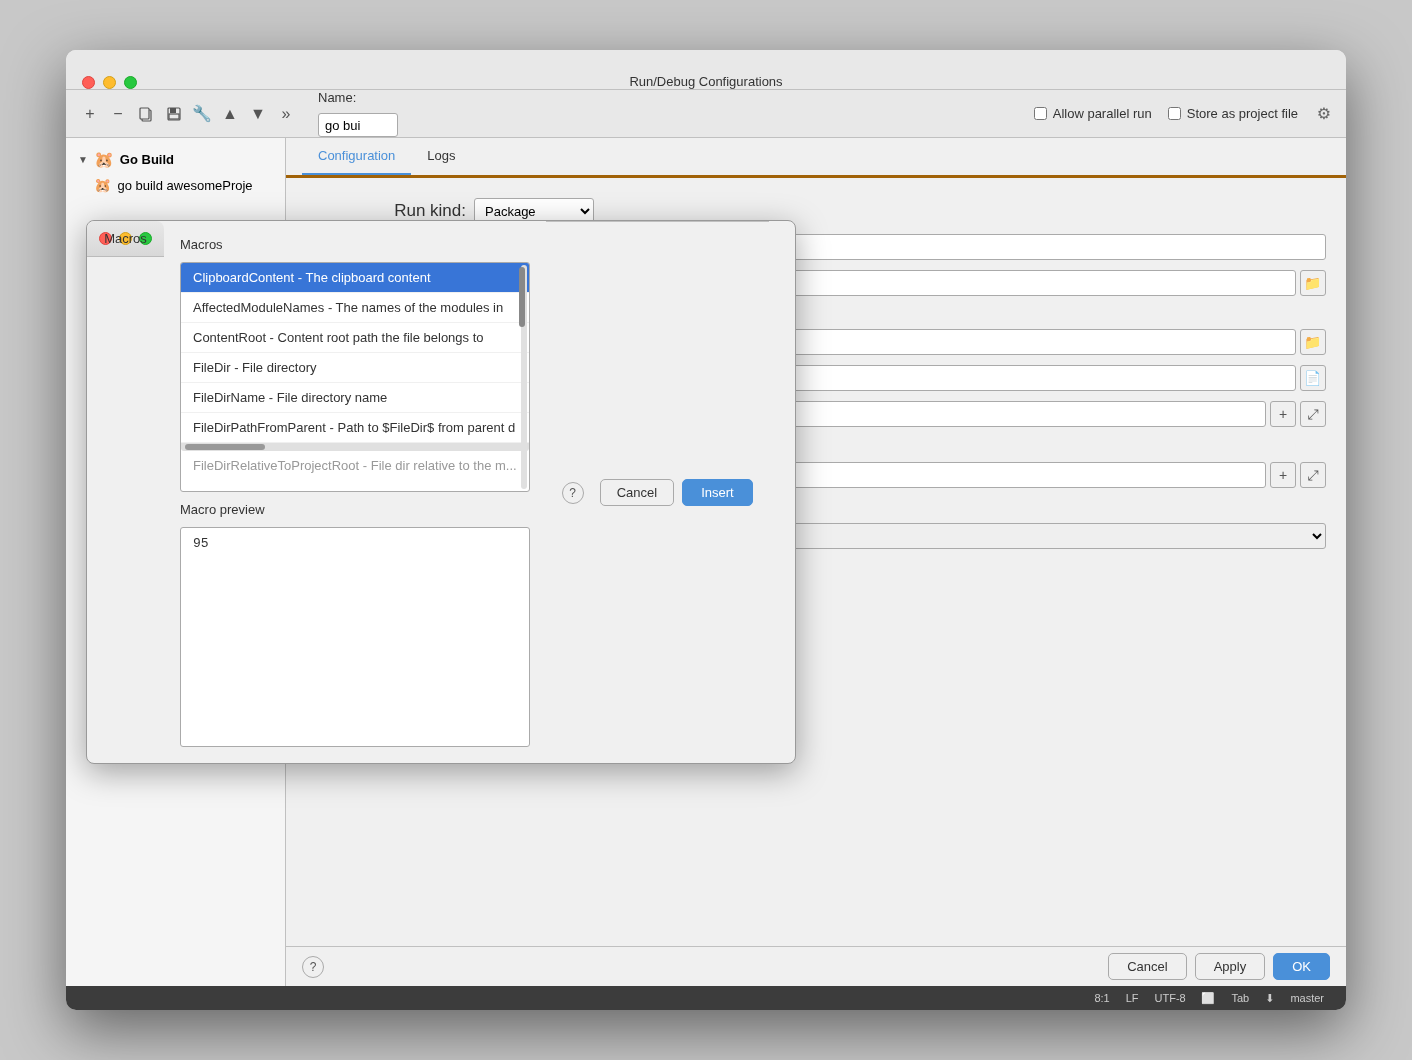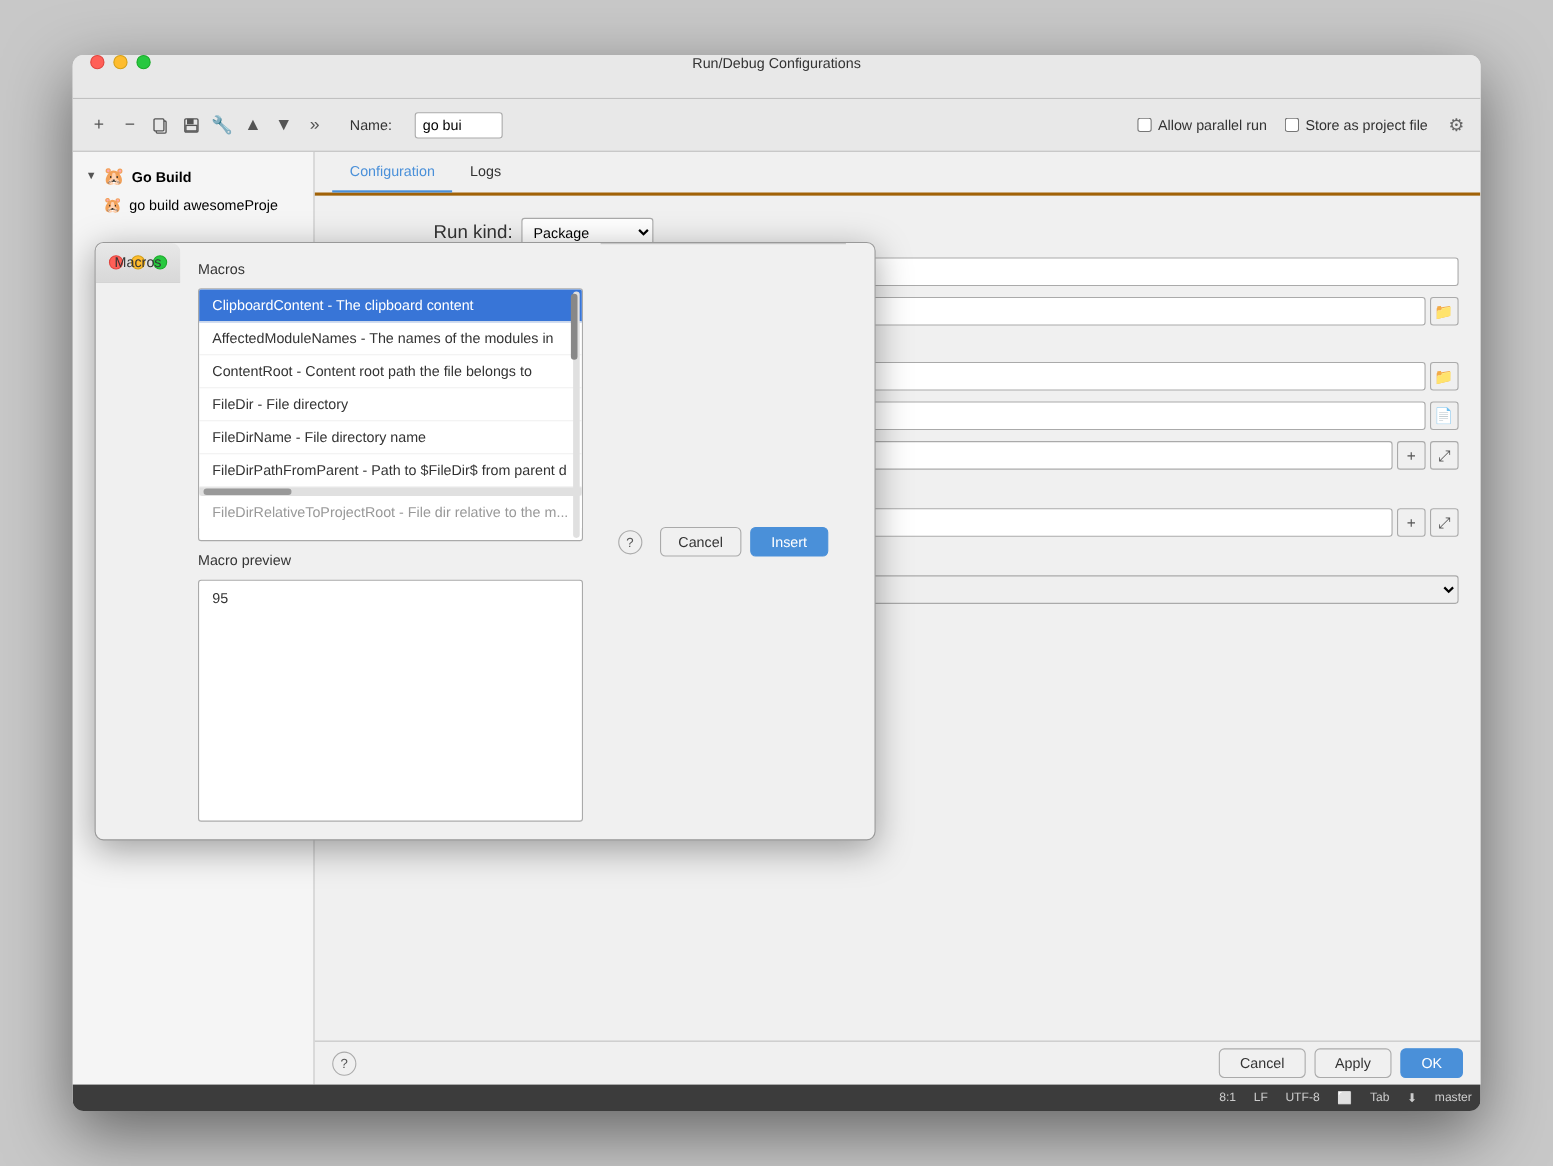"Run/Debug Configurations" .title-bar { align-items: flex-start -> flex-end }
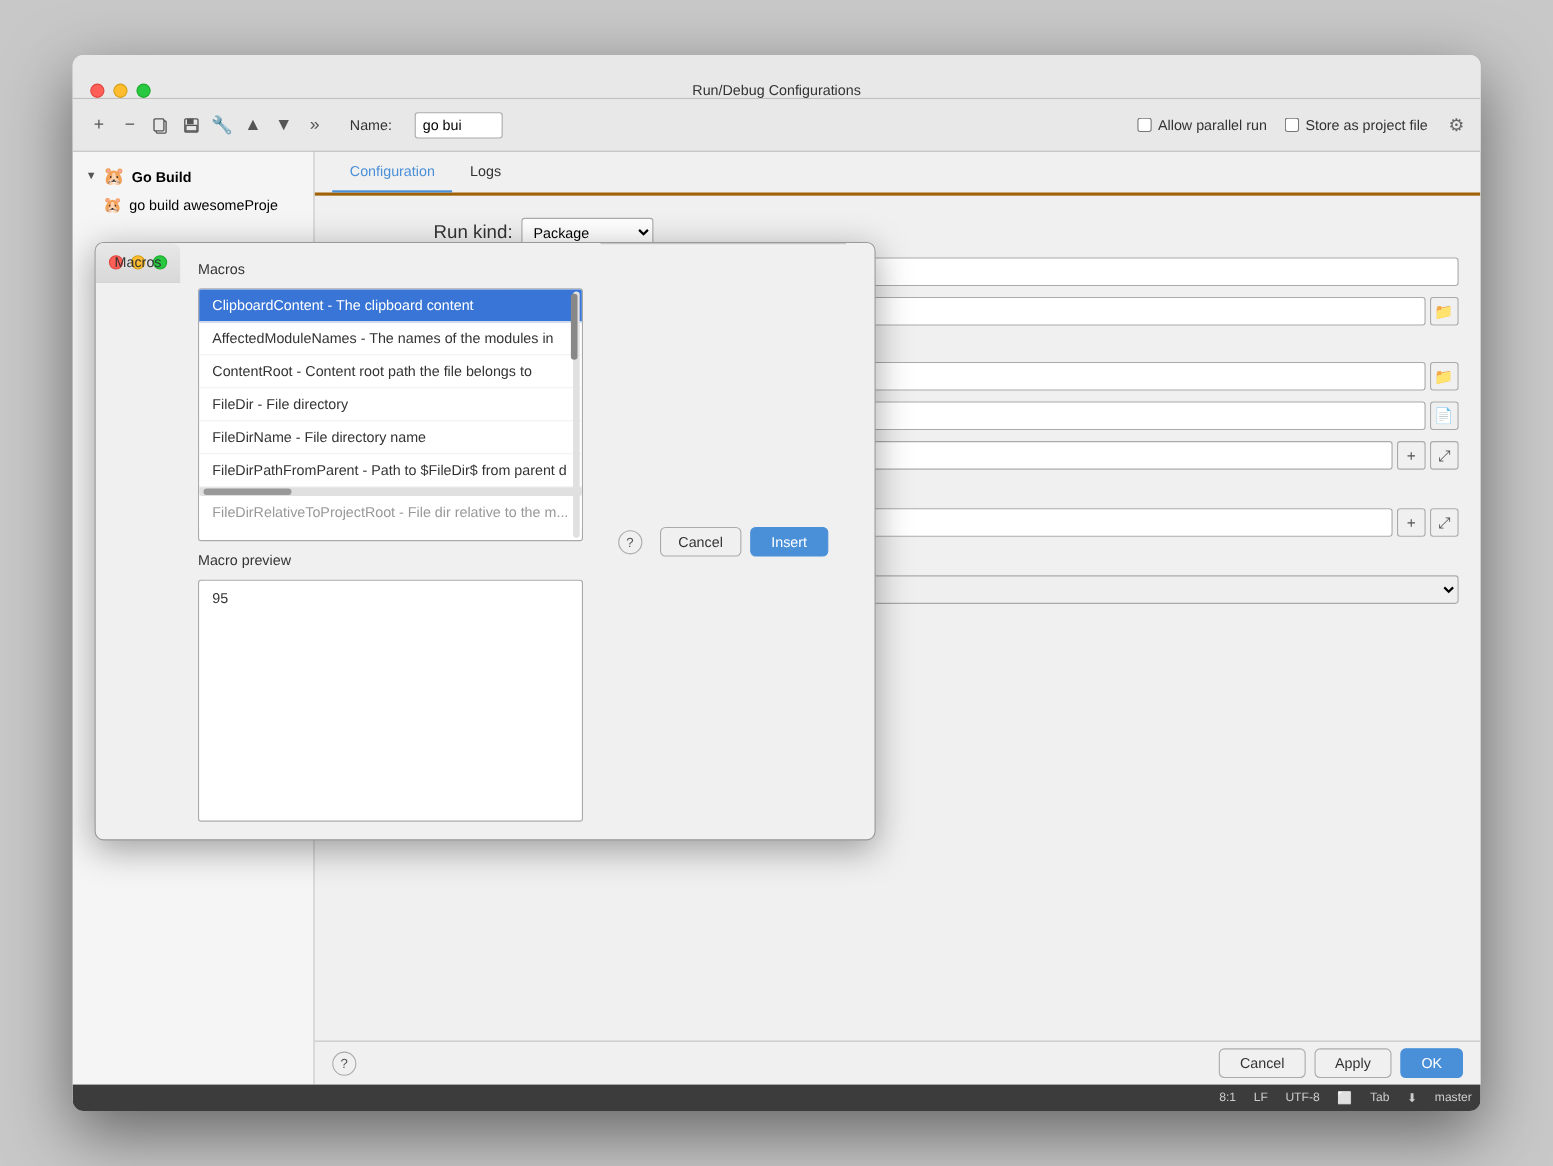"Name:" .toolbar-name { align-items: center -> none; flex-direction: none -> column; gap: 21px -> 8px }
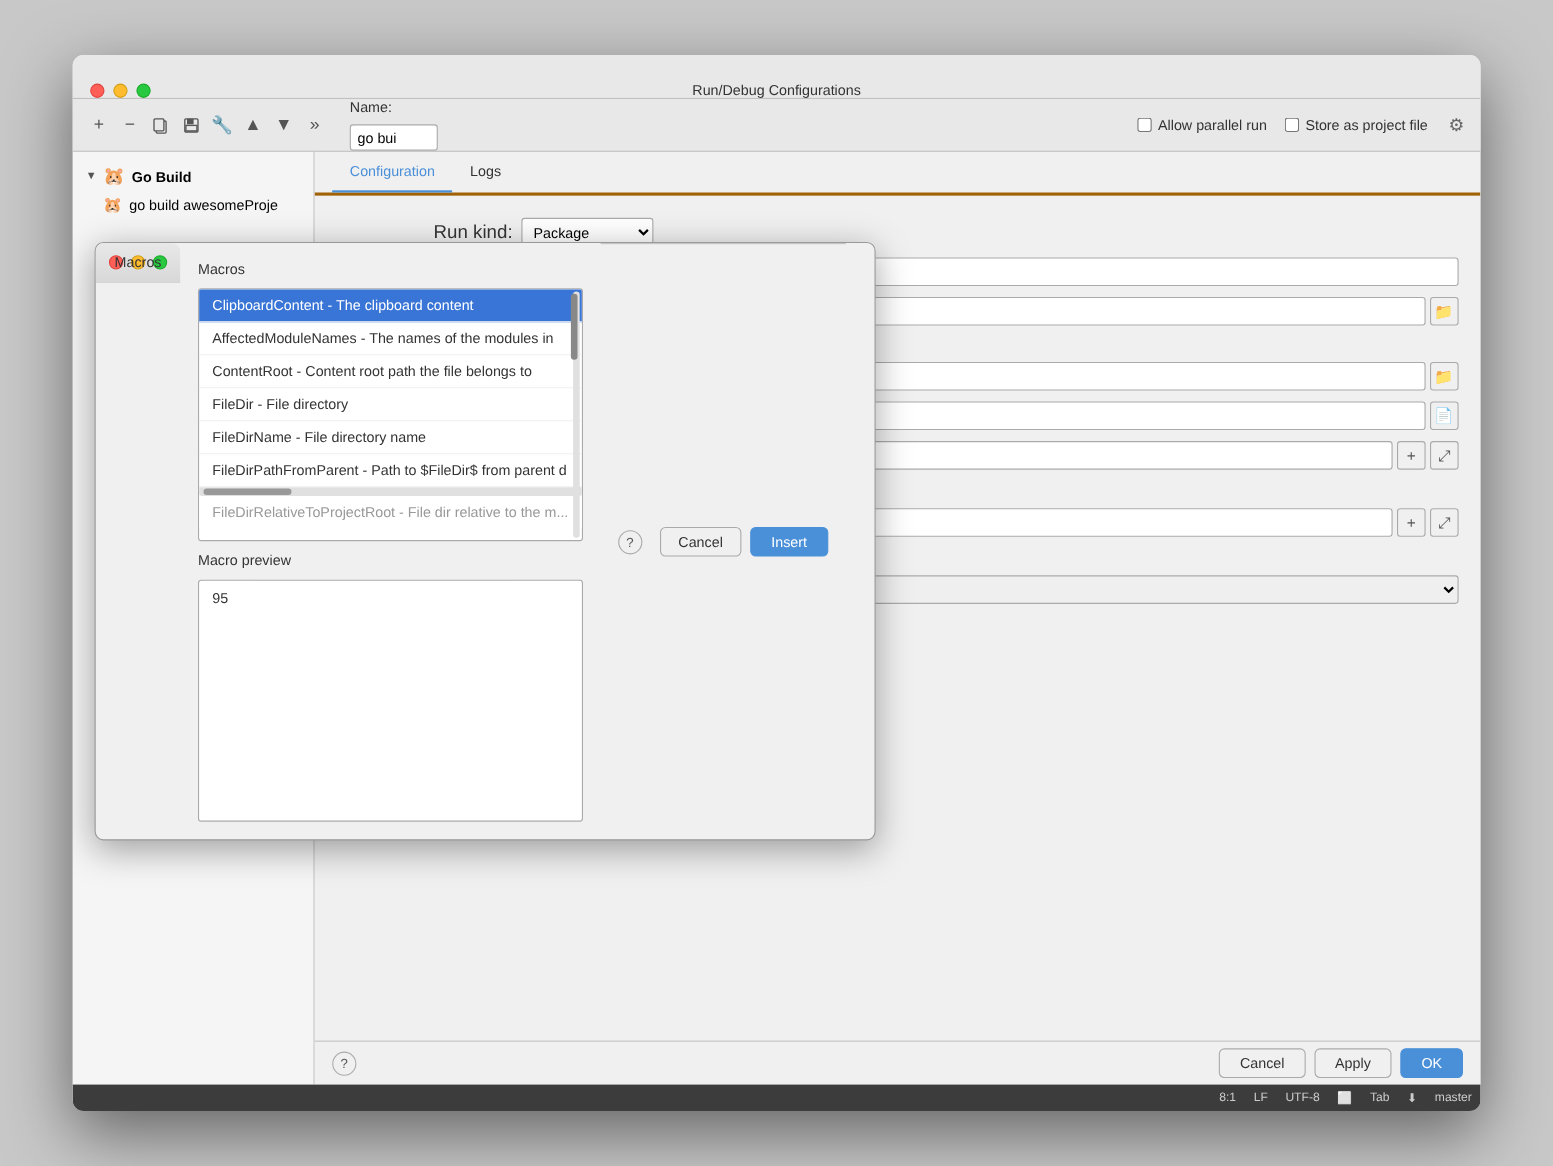"95" .macros-preview-area { font-family: Liberation Sans, sans-serif -> Liberation Mono, monospace }
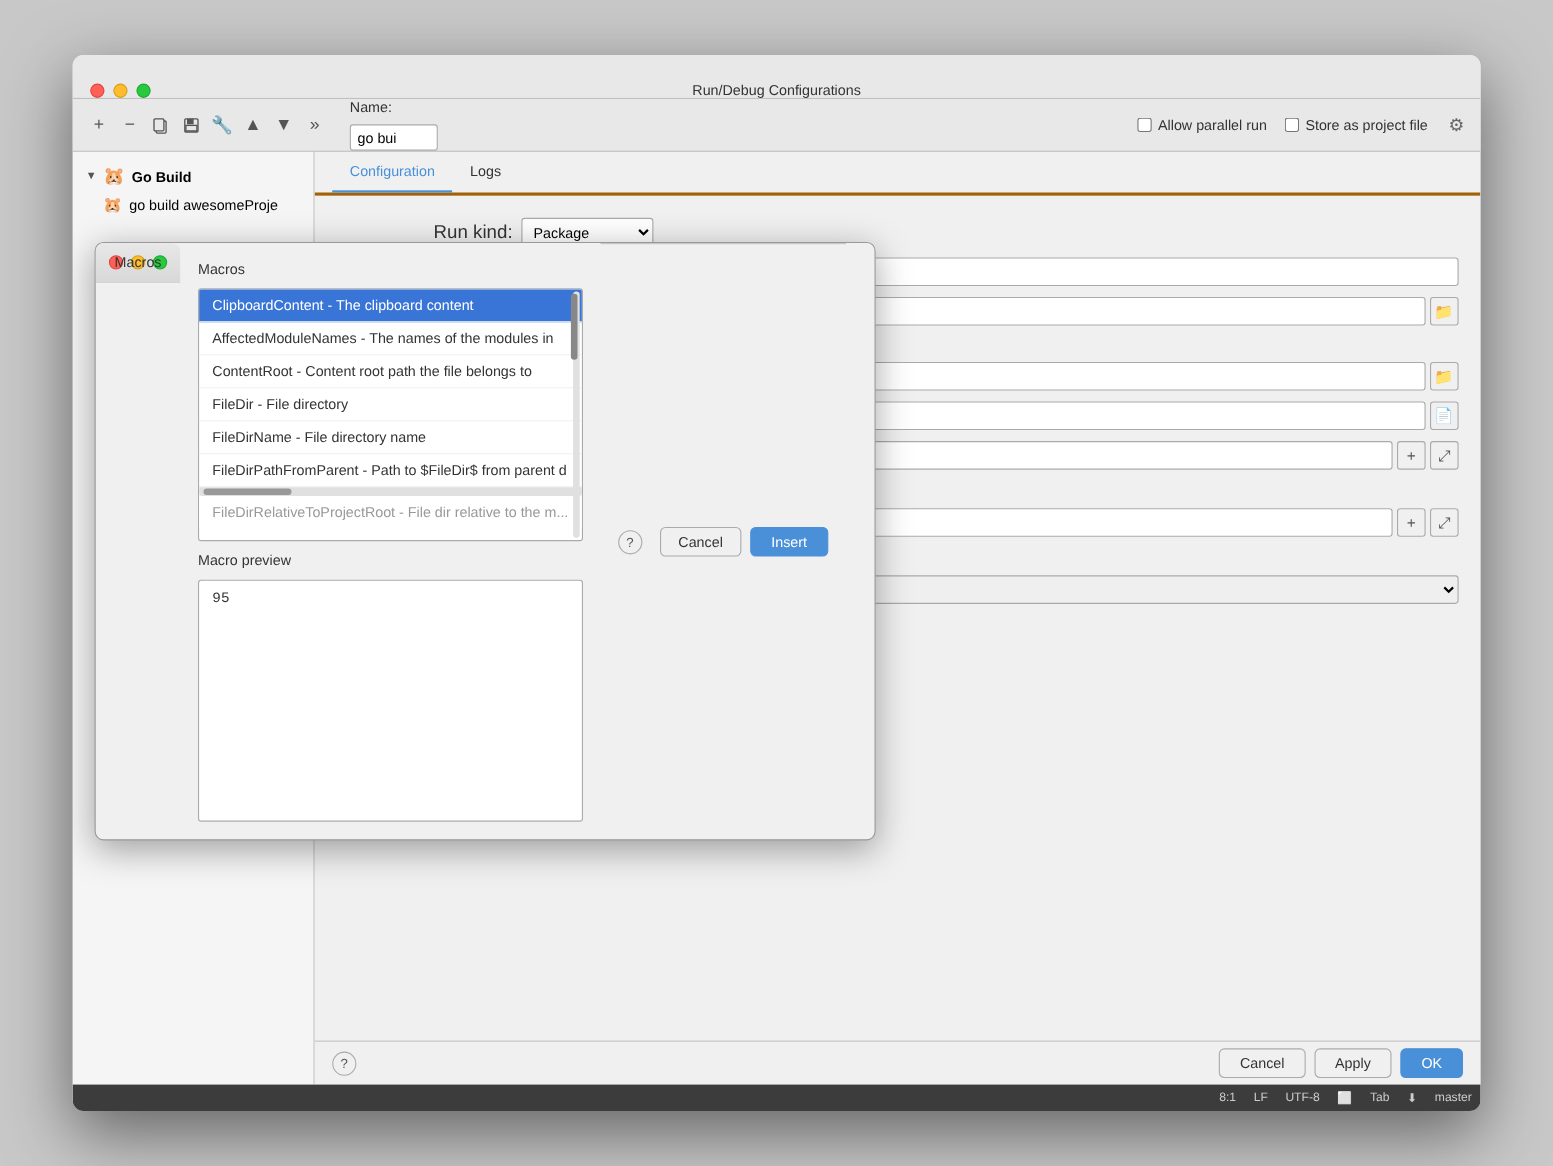"8:1" .status-bar { padding: 0 8px -> 0 22px }
